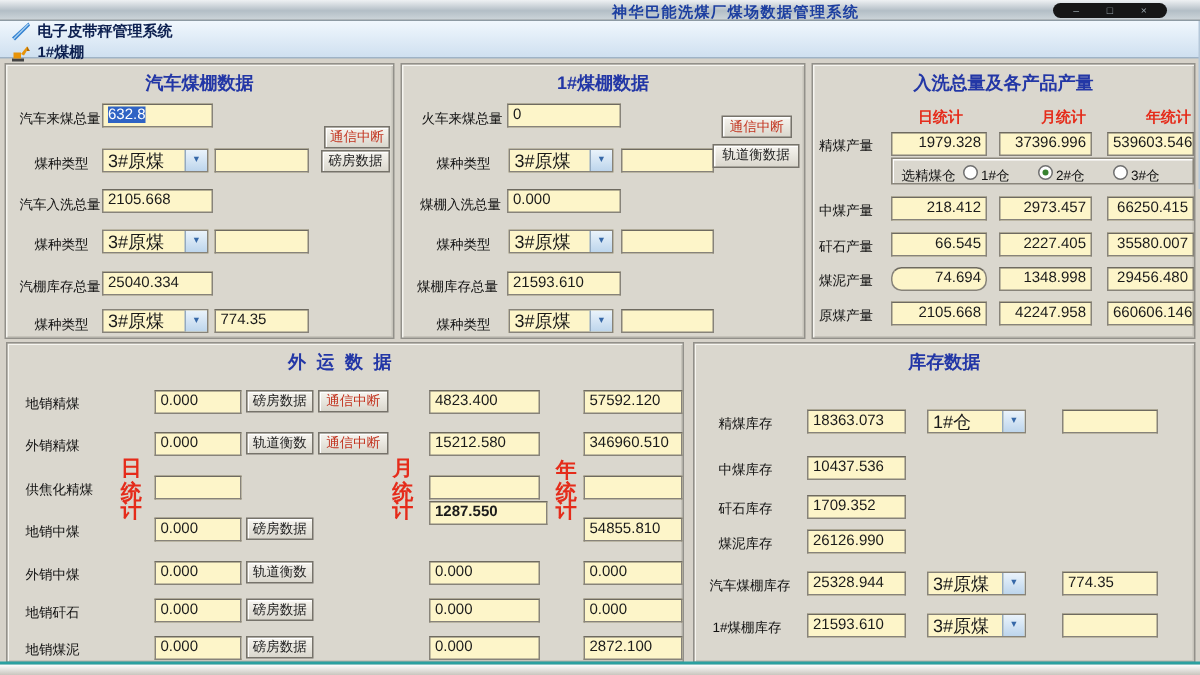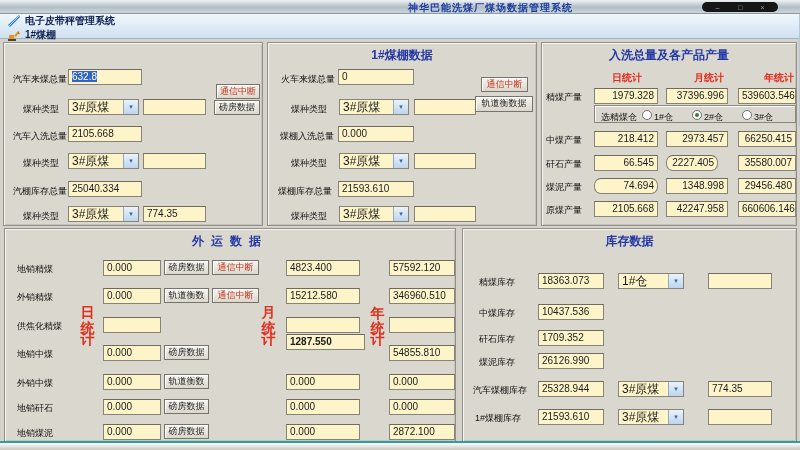"汽车煤棚数据" div.ptitle { html: none -> <div>汽车煤棚数据</div> }
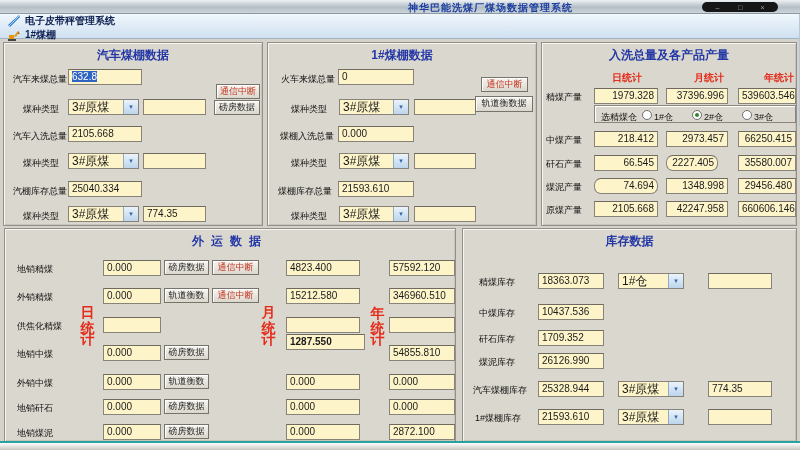"2227.405" div.field { border-radius: 7px -> none; width: 52px -> 62px }
